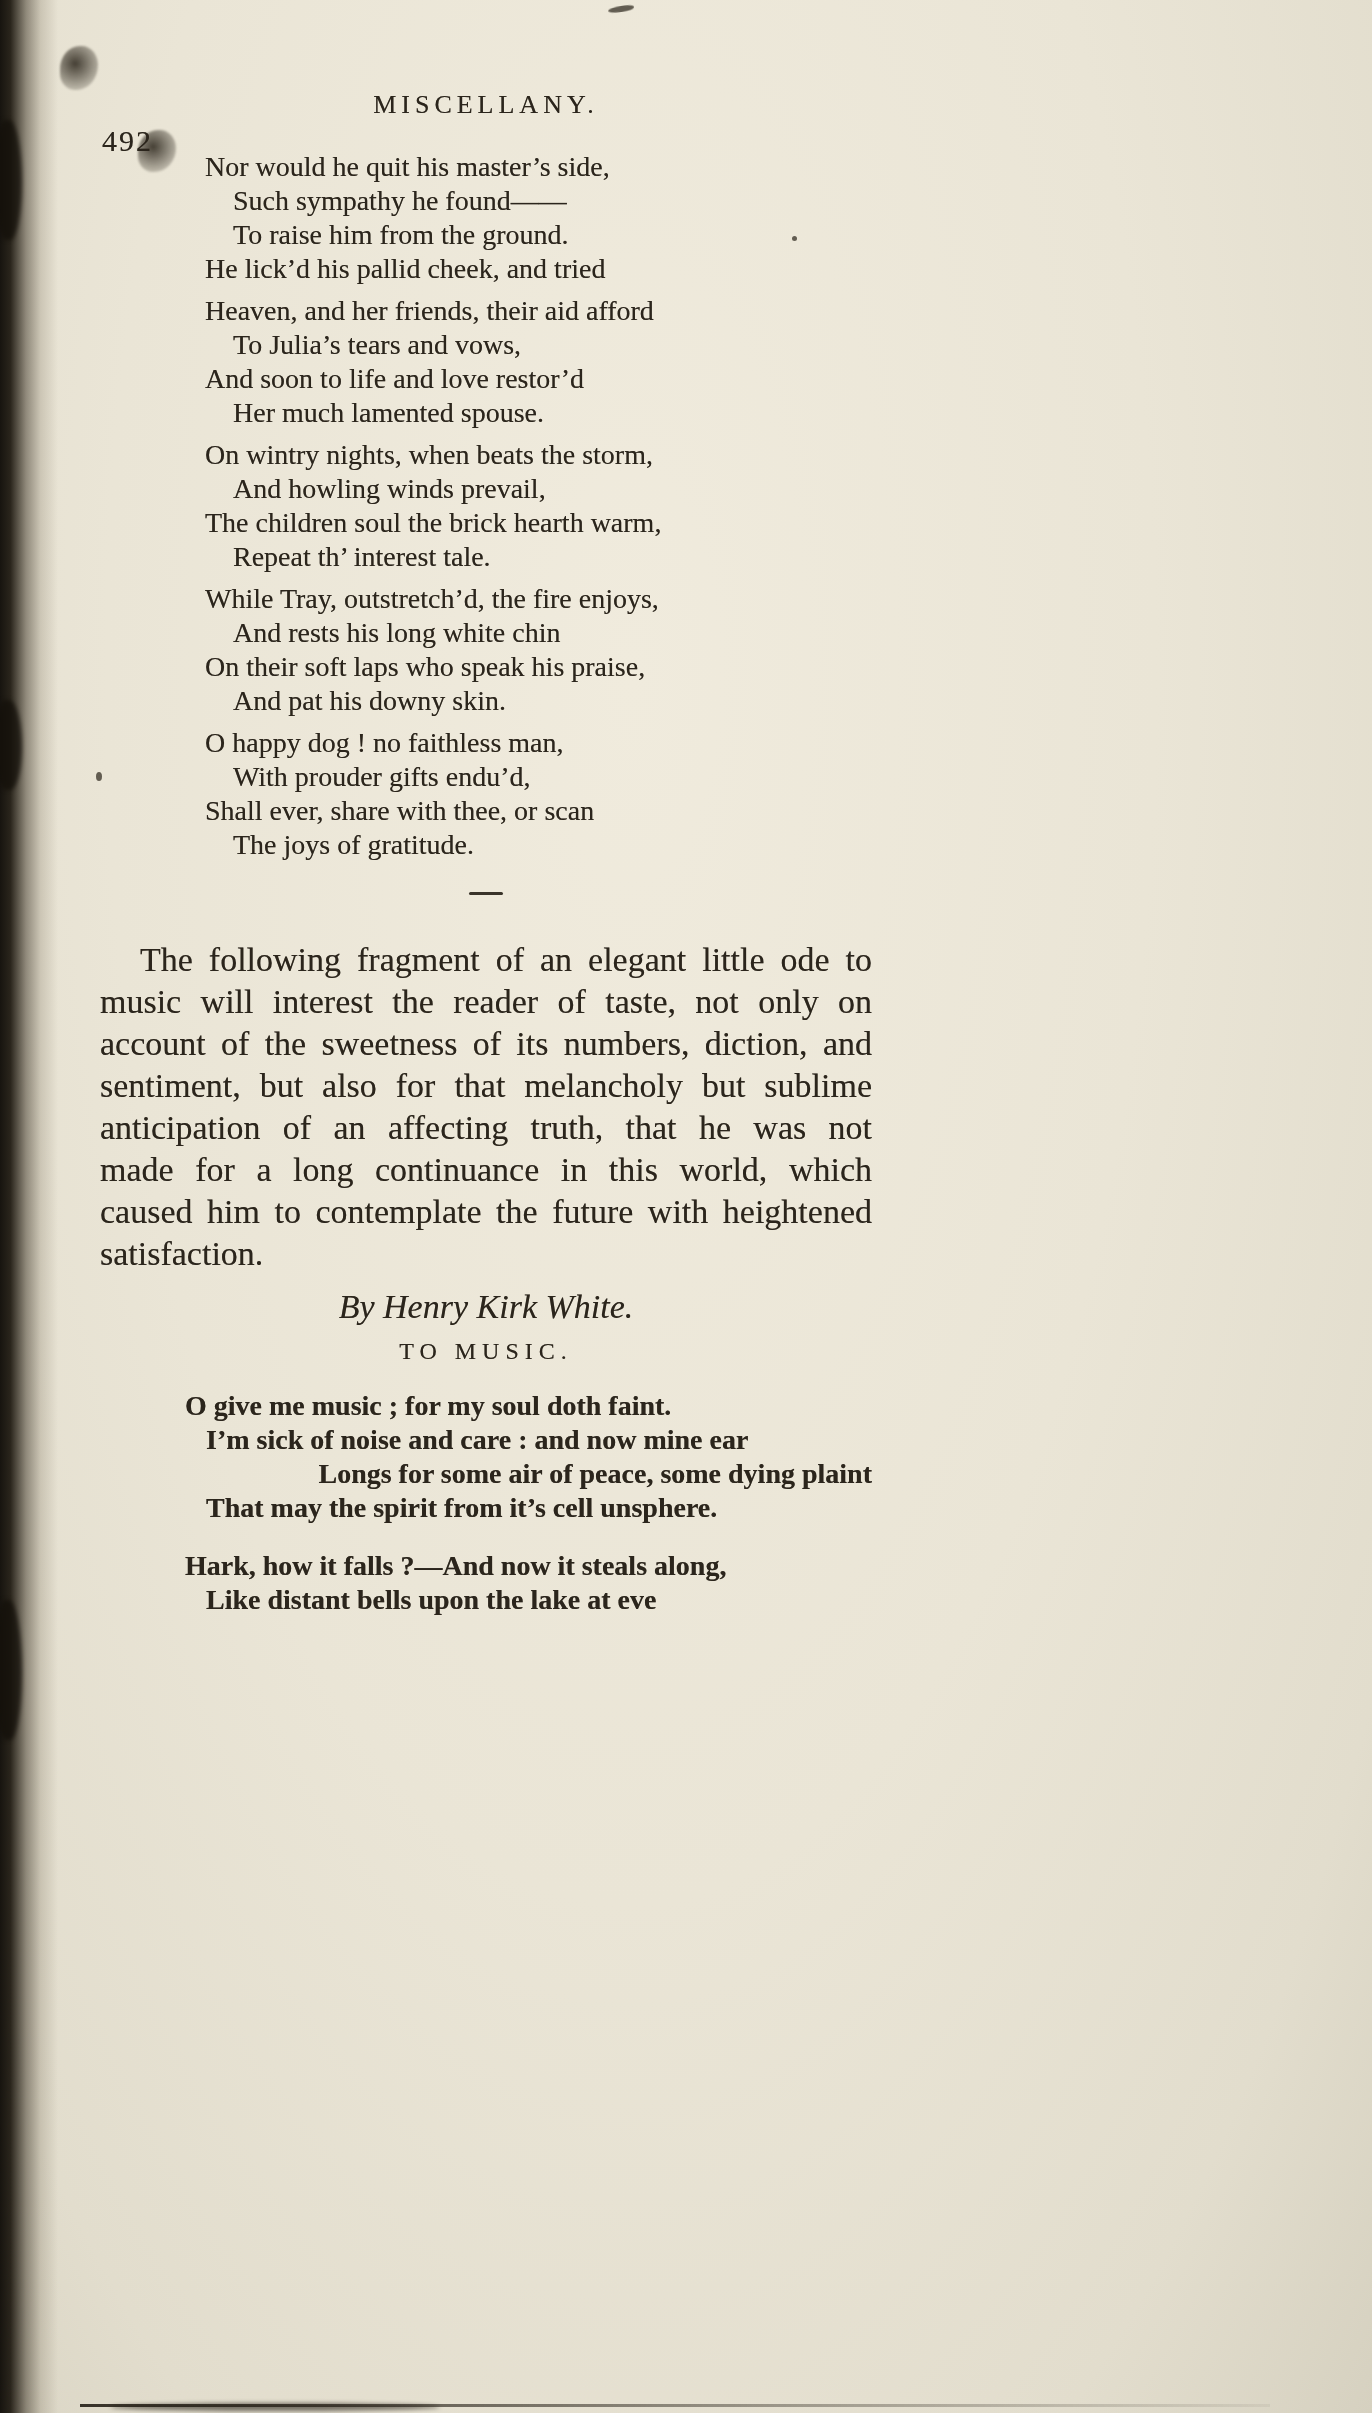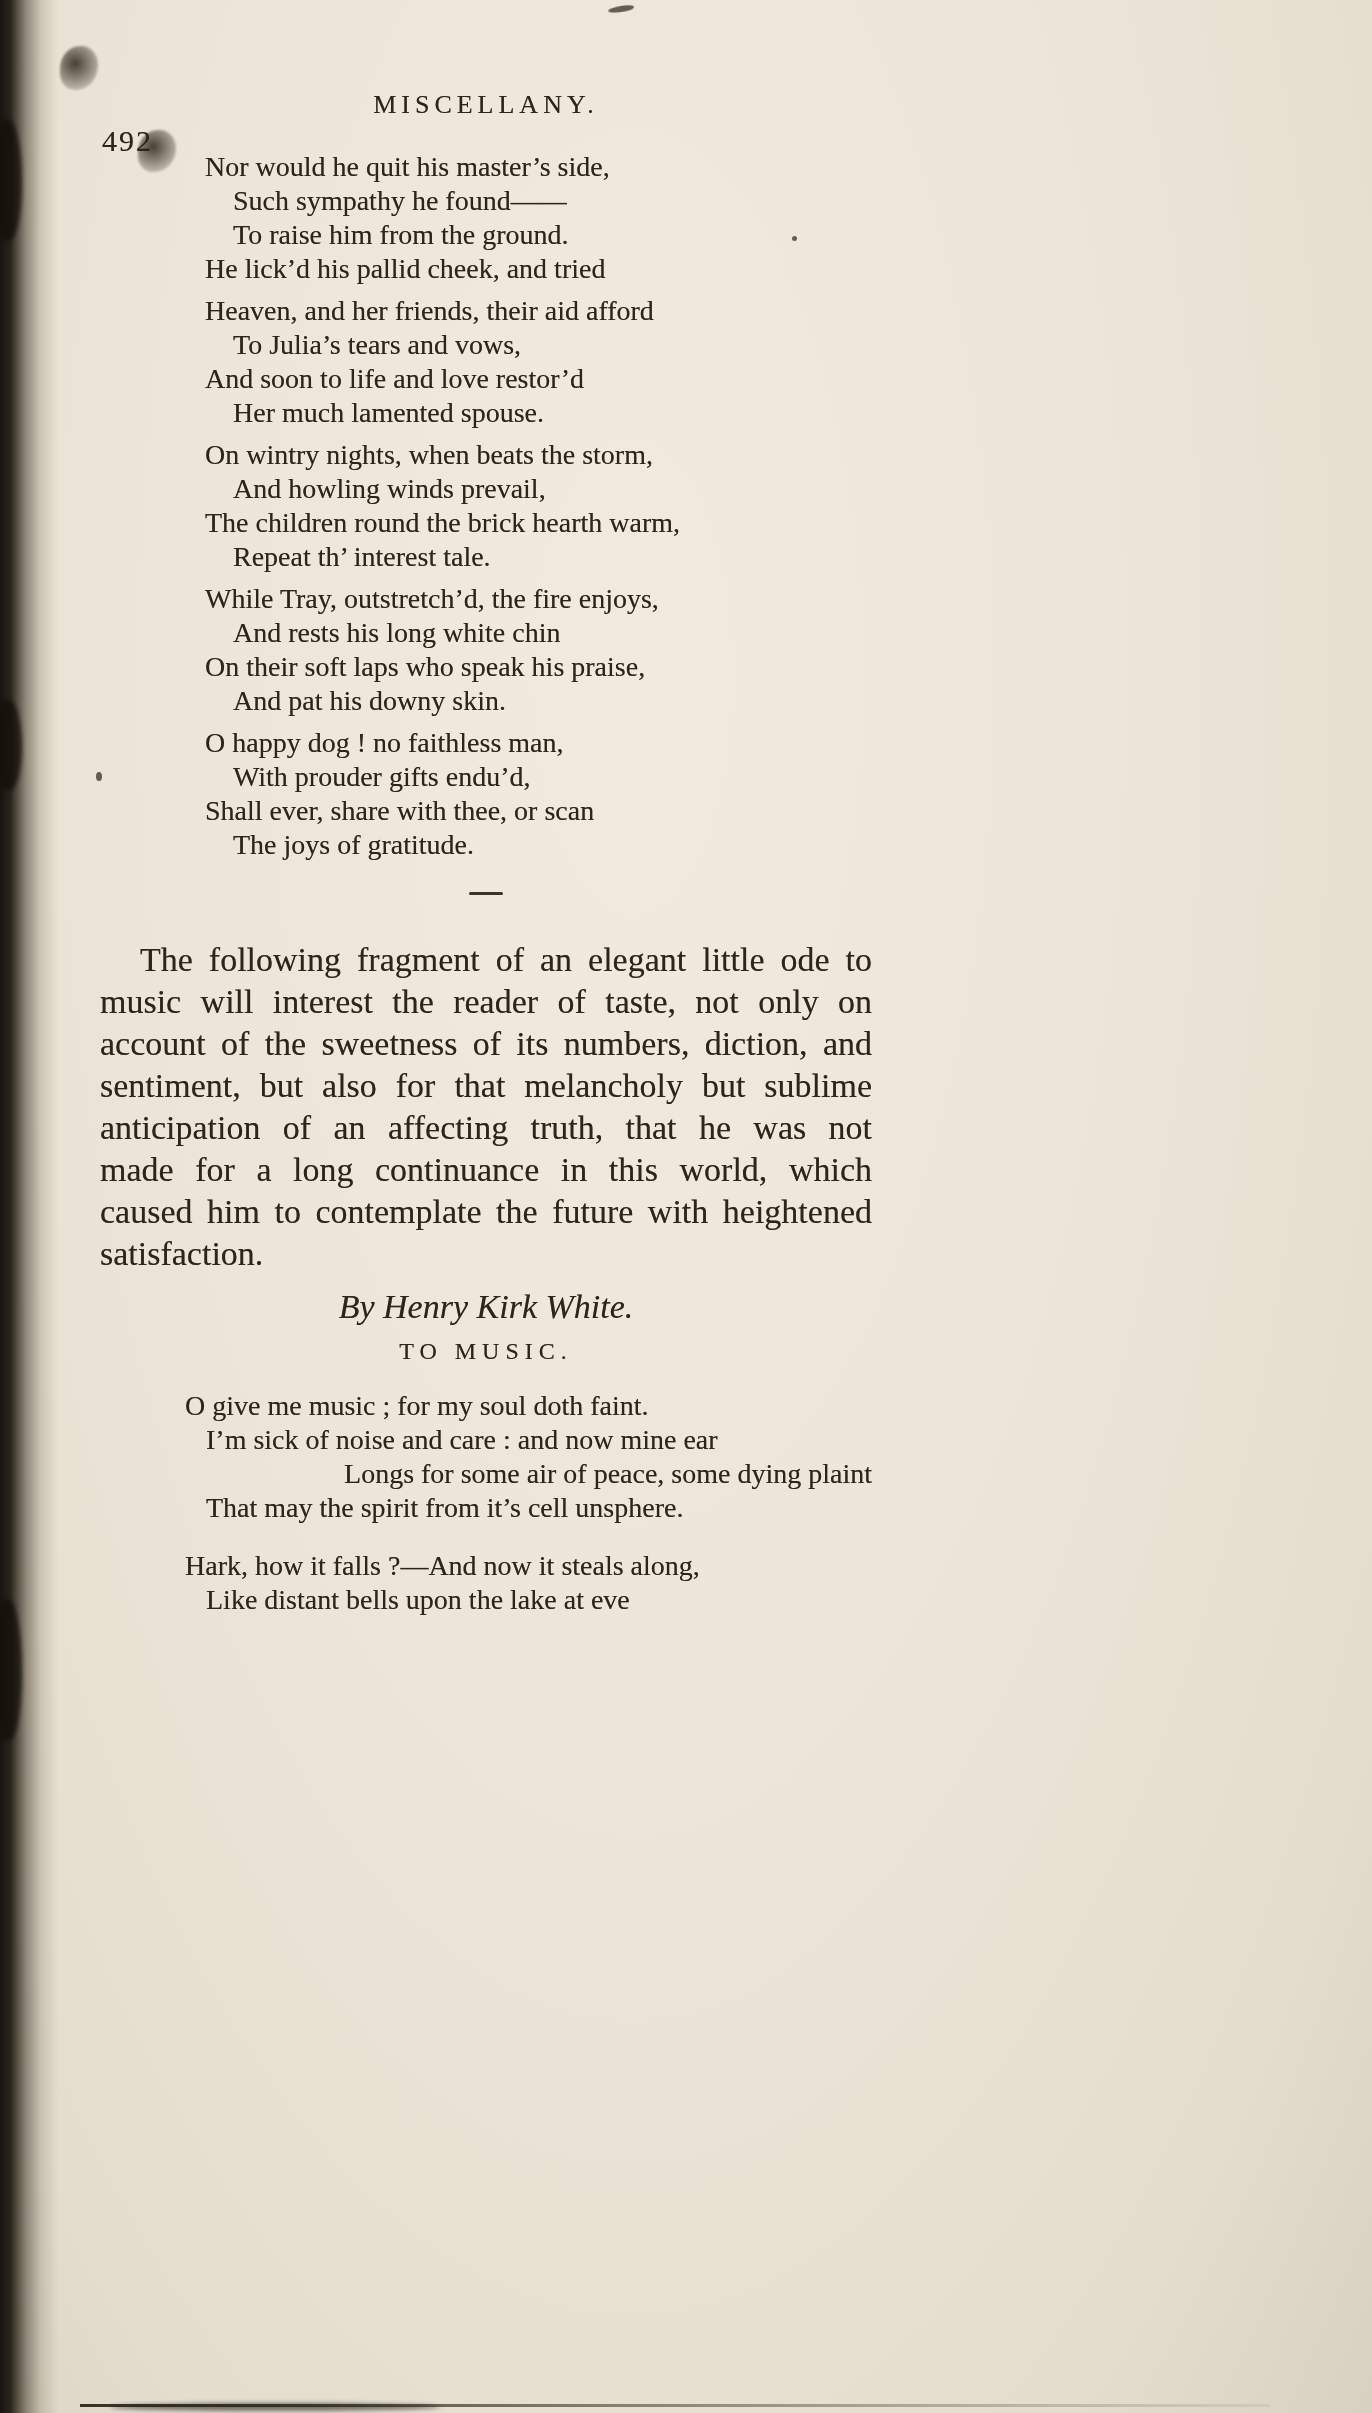"The children round the brick" div.line { text: round -> soul }
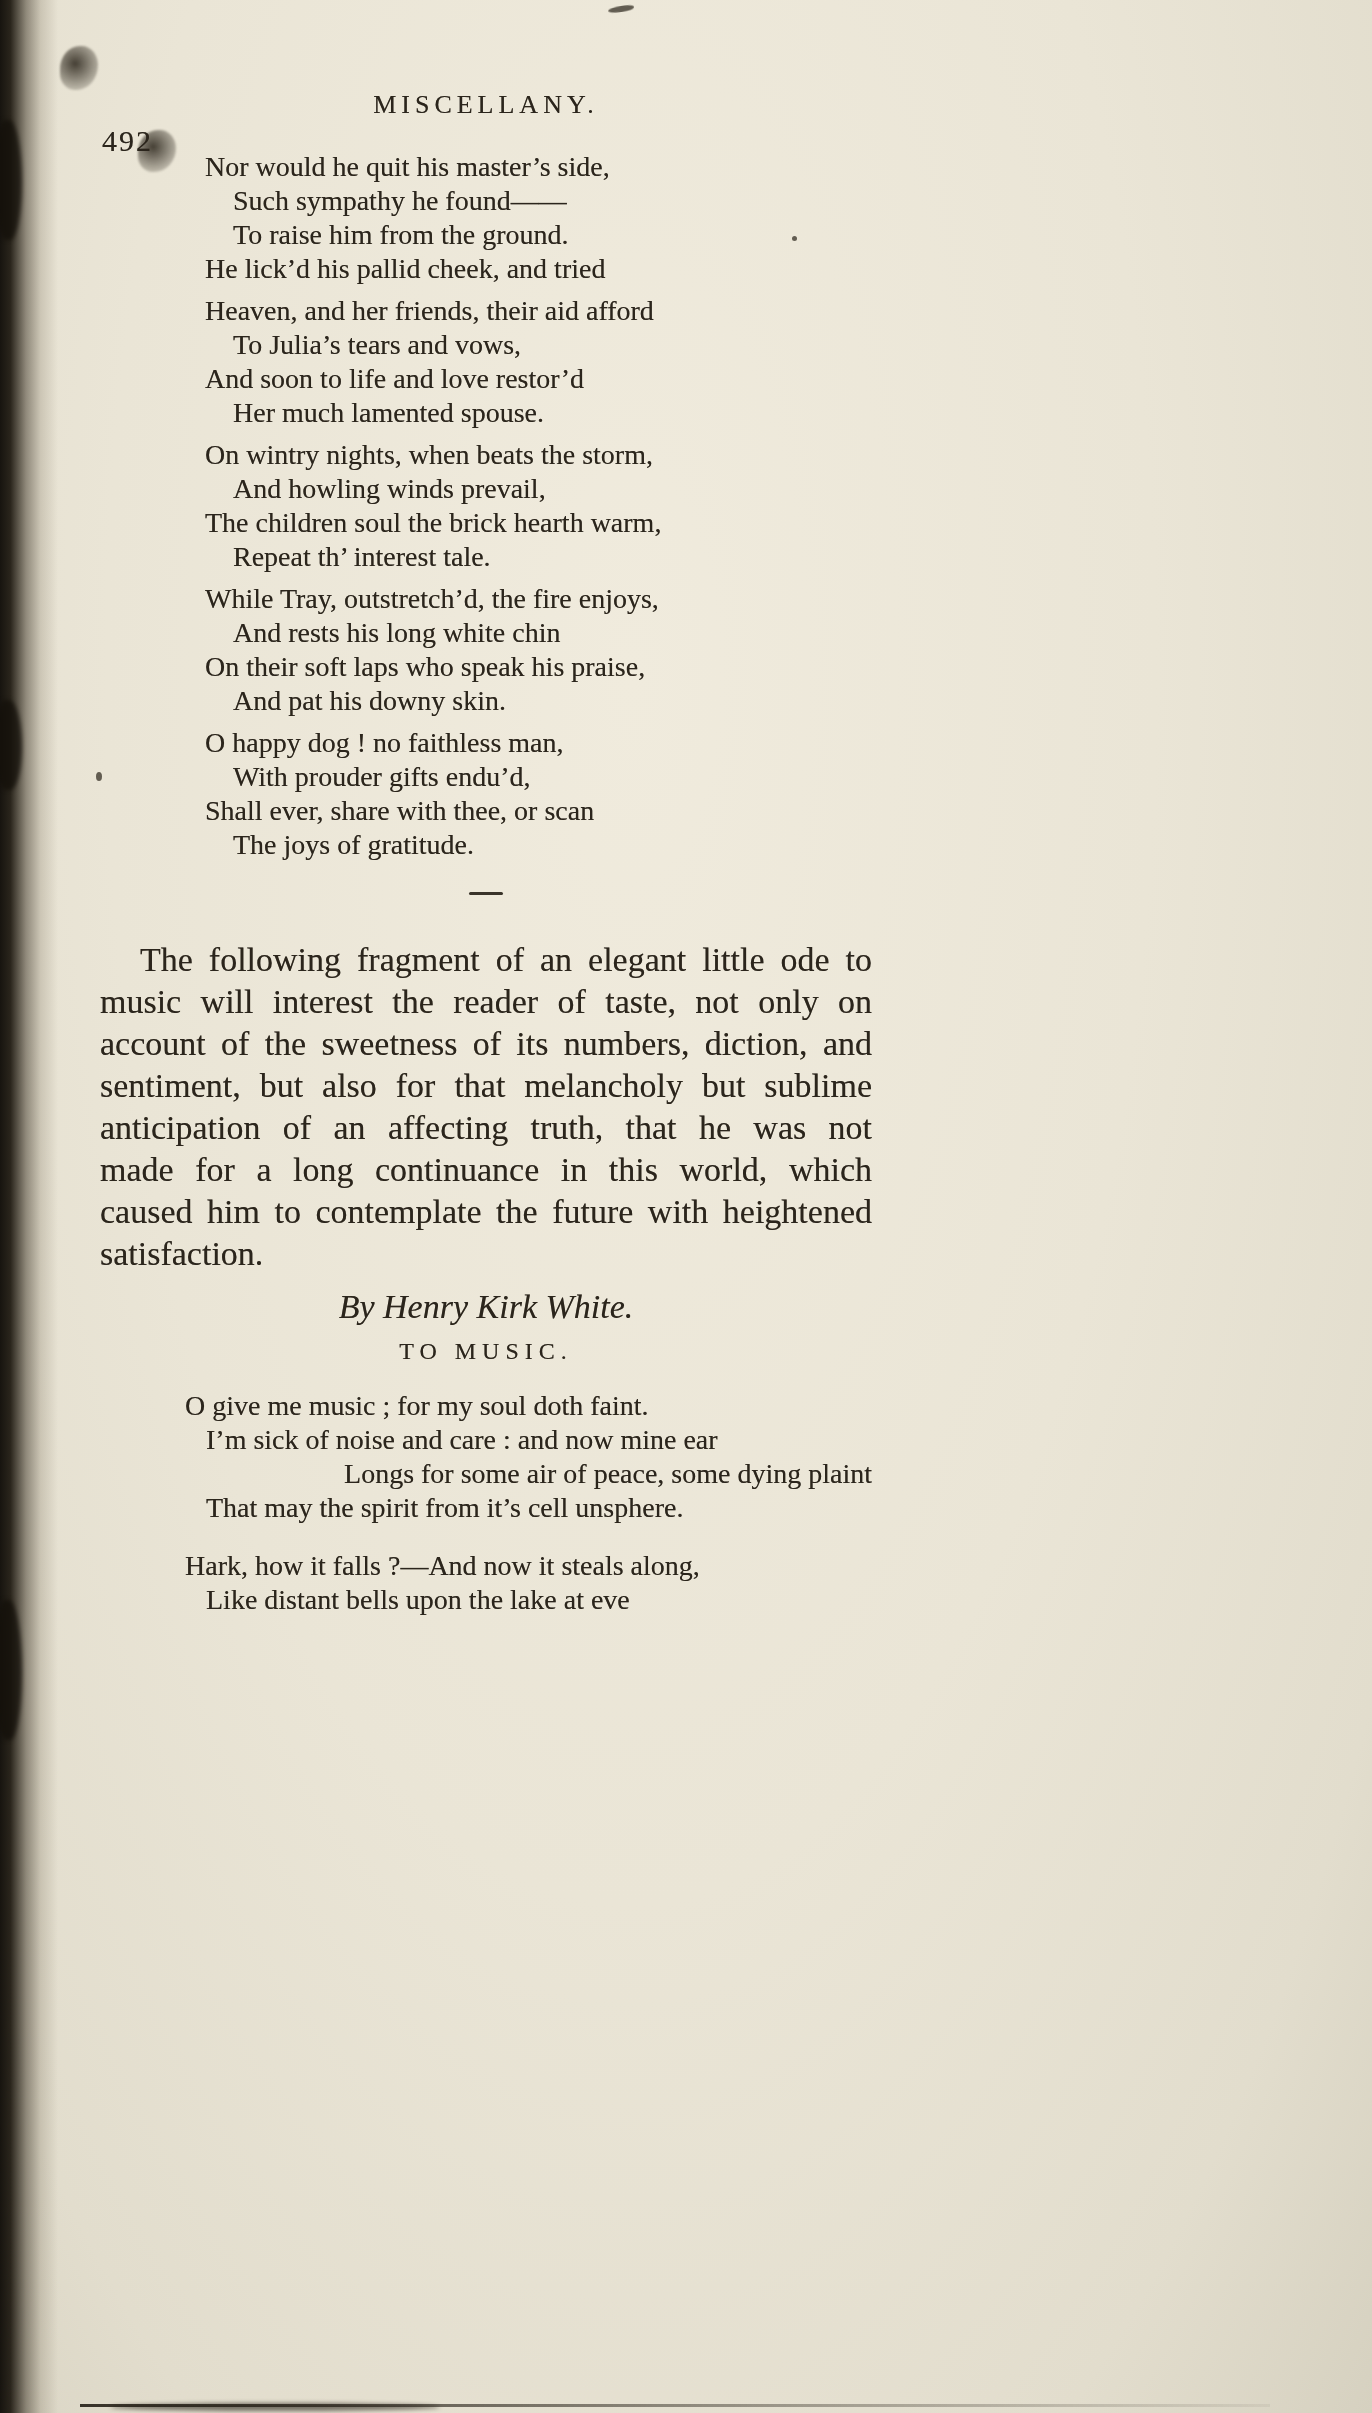"O give me music ;" .poem2 { font-weight: none -> bold }
